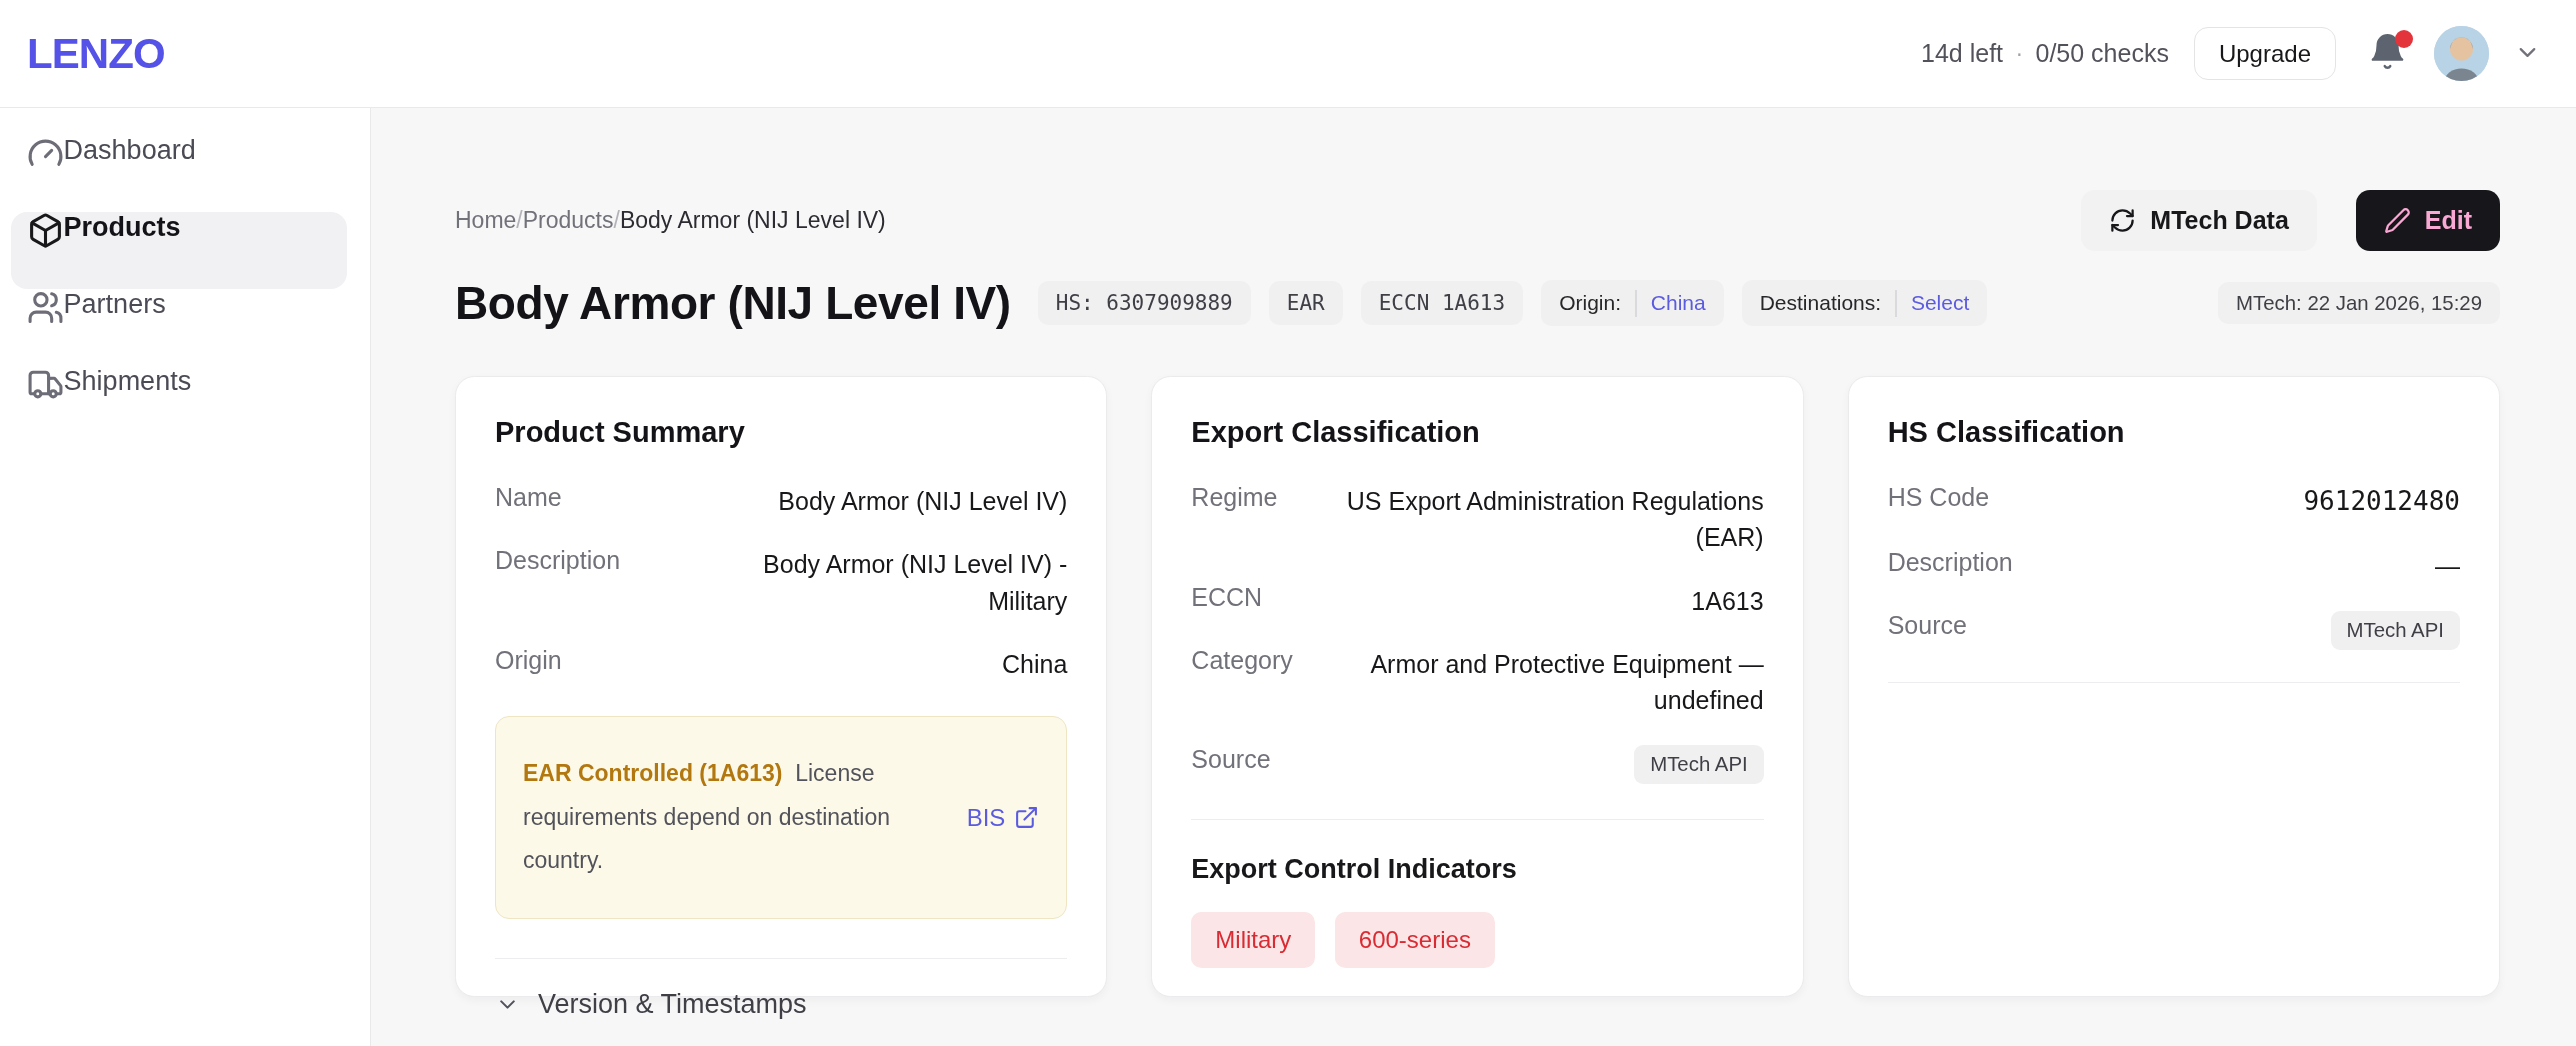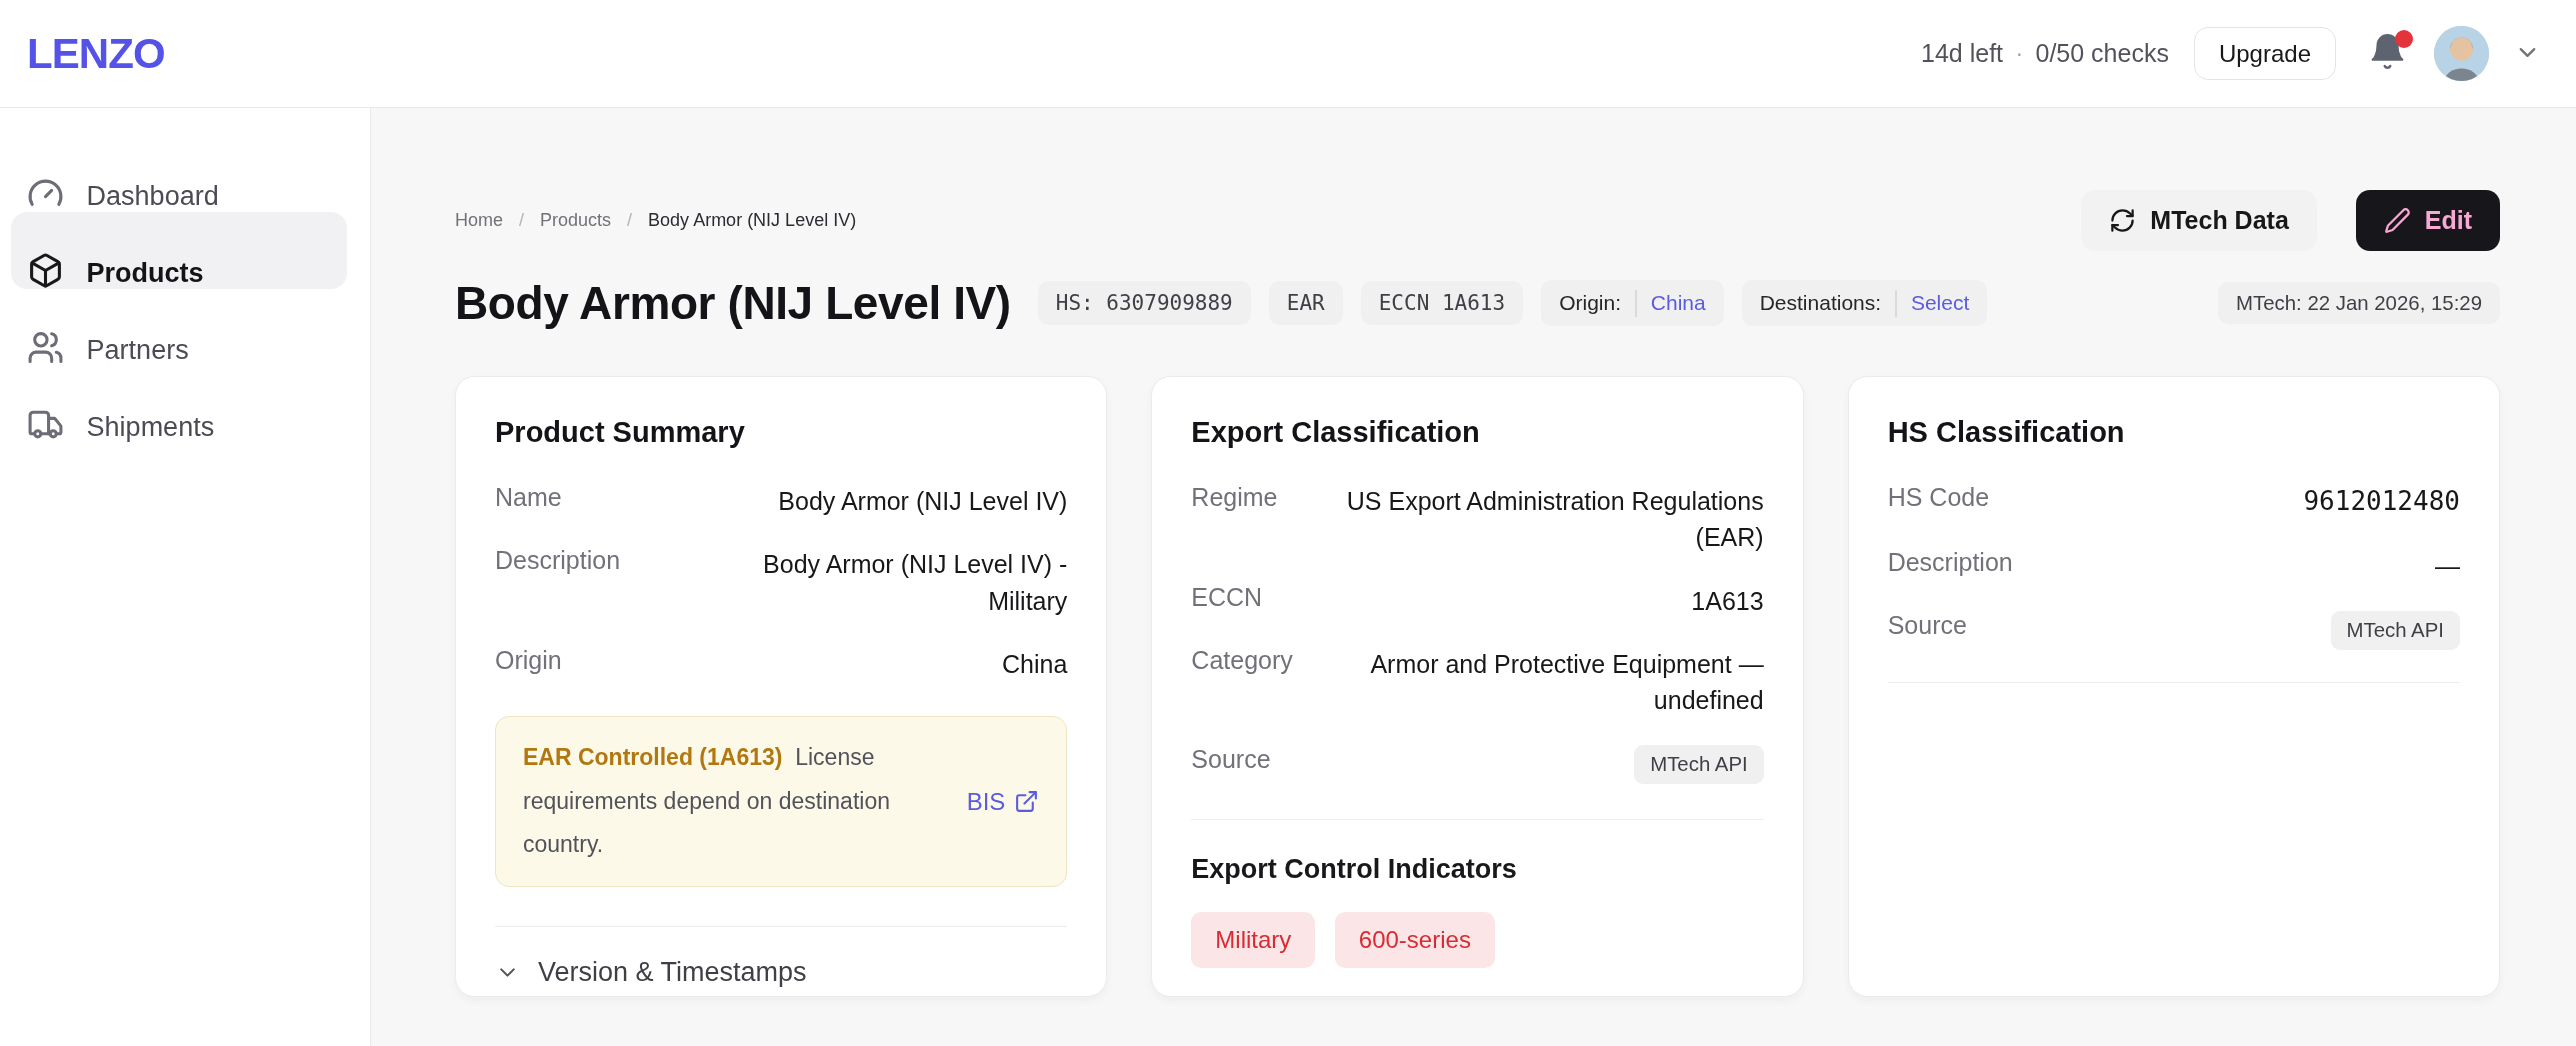"Dashboard" .nav-item { align-items: flex-end -> flex-start; gap: 23px -> none }
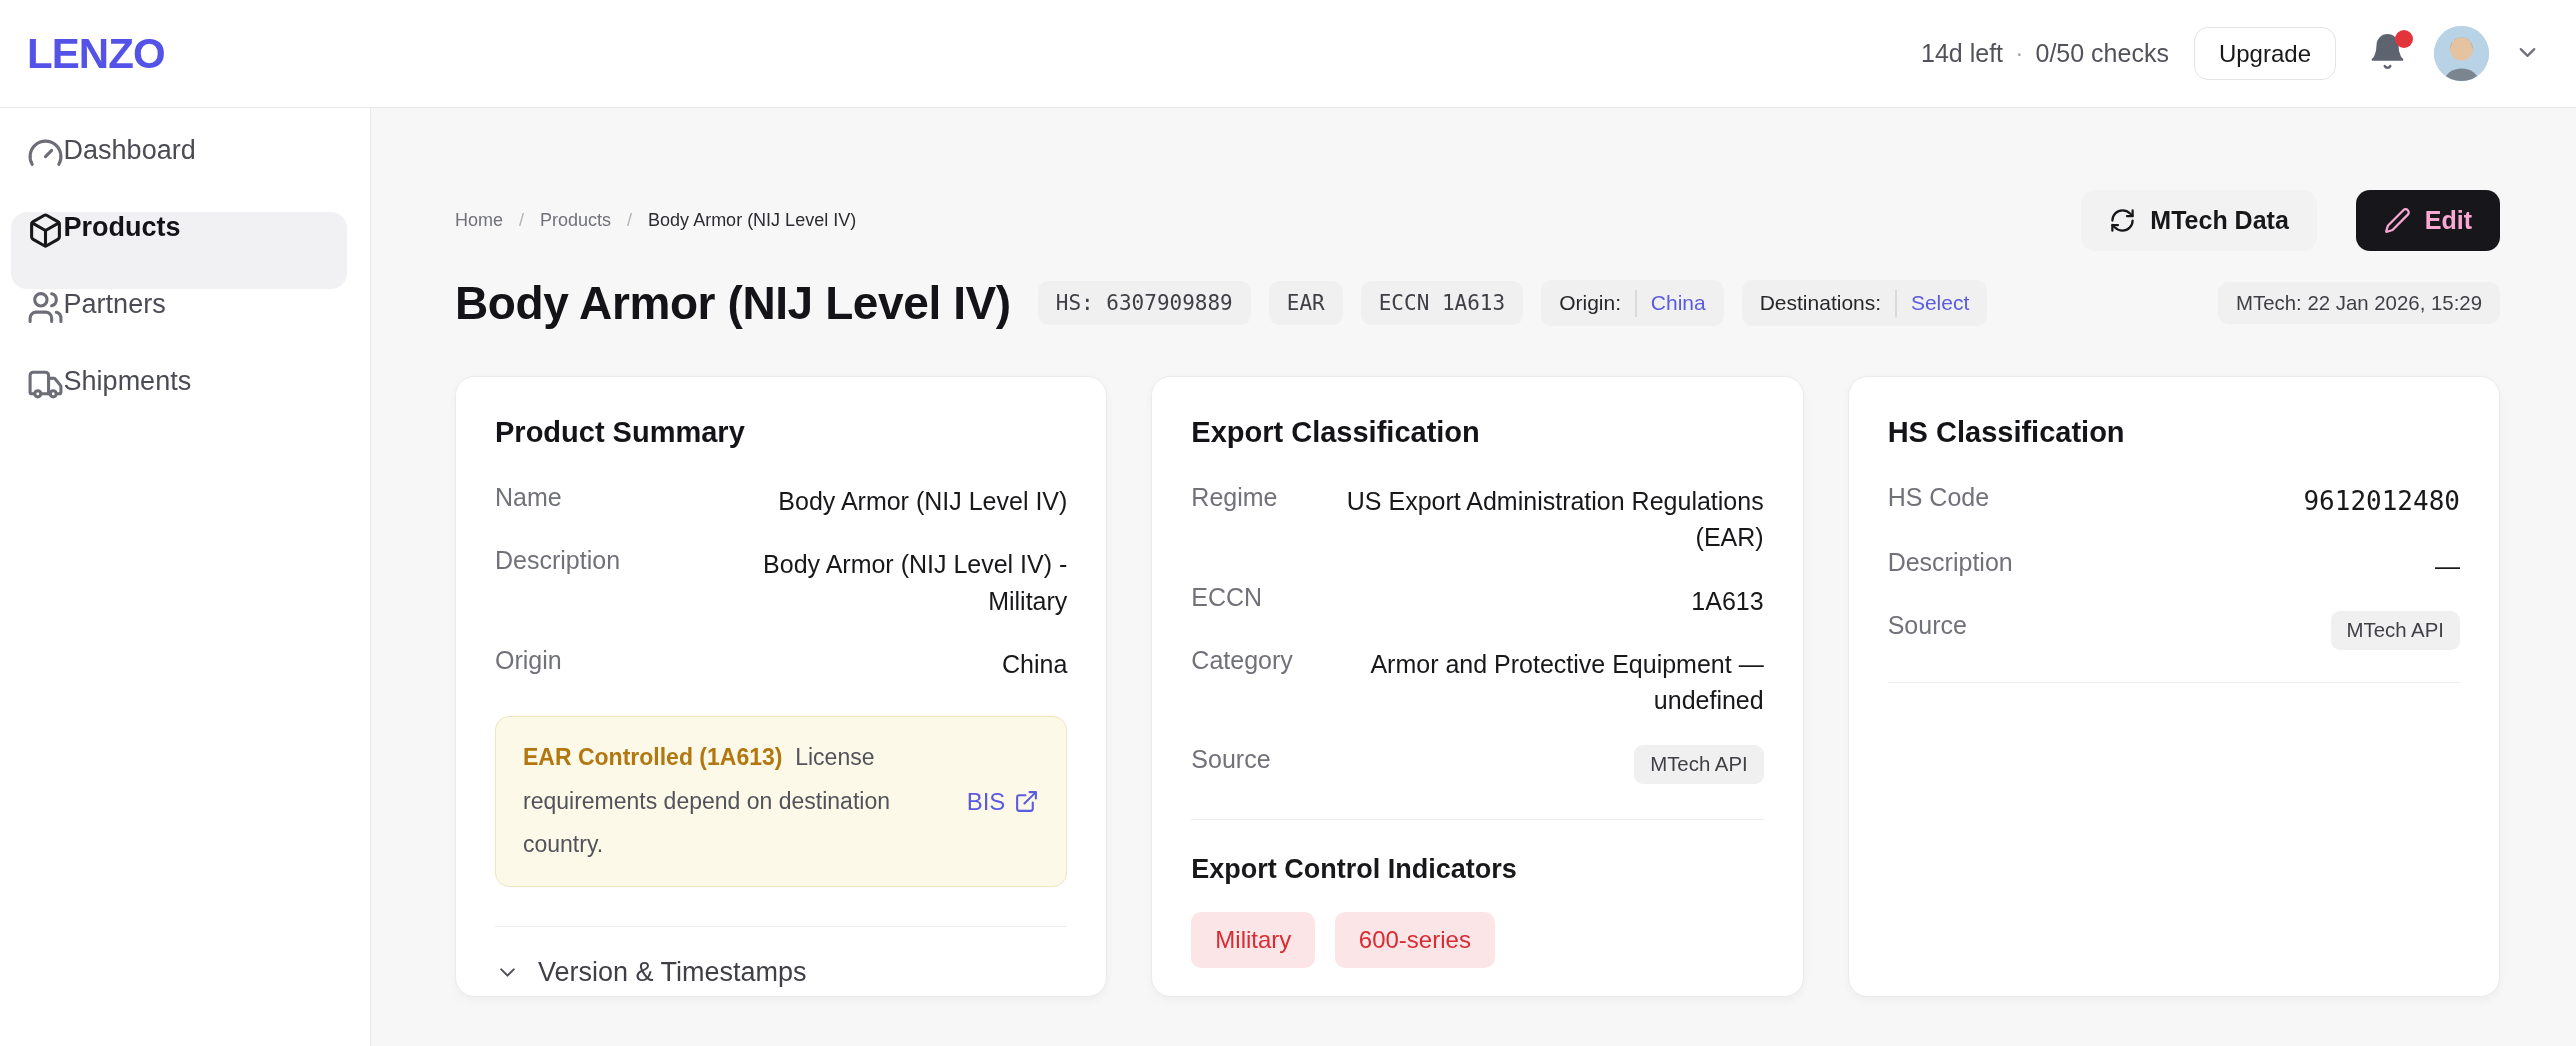"Home" .breadcrumb { font-size: 18px -> 23px; gap: 16px -> none }
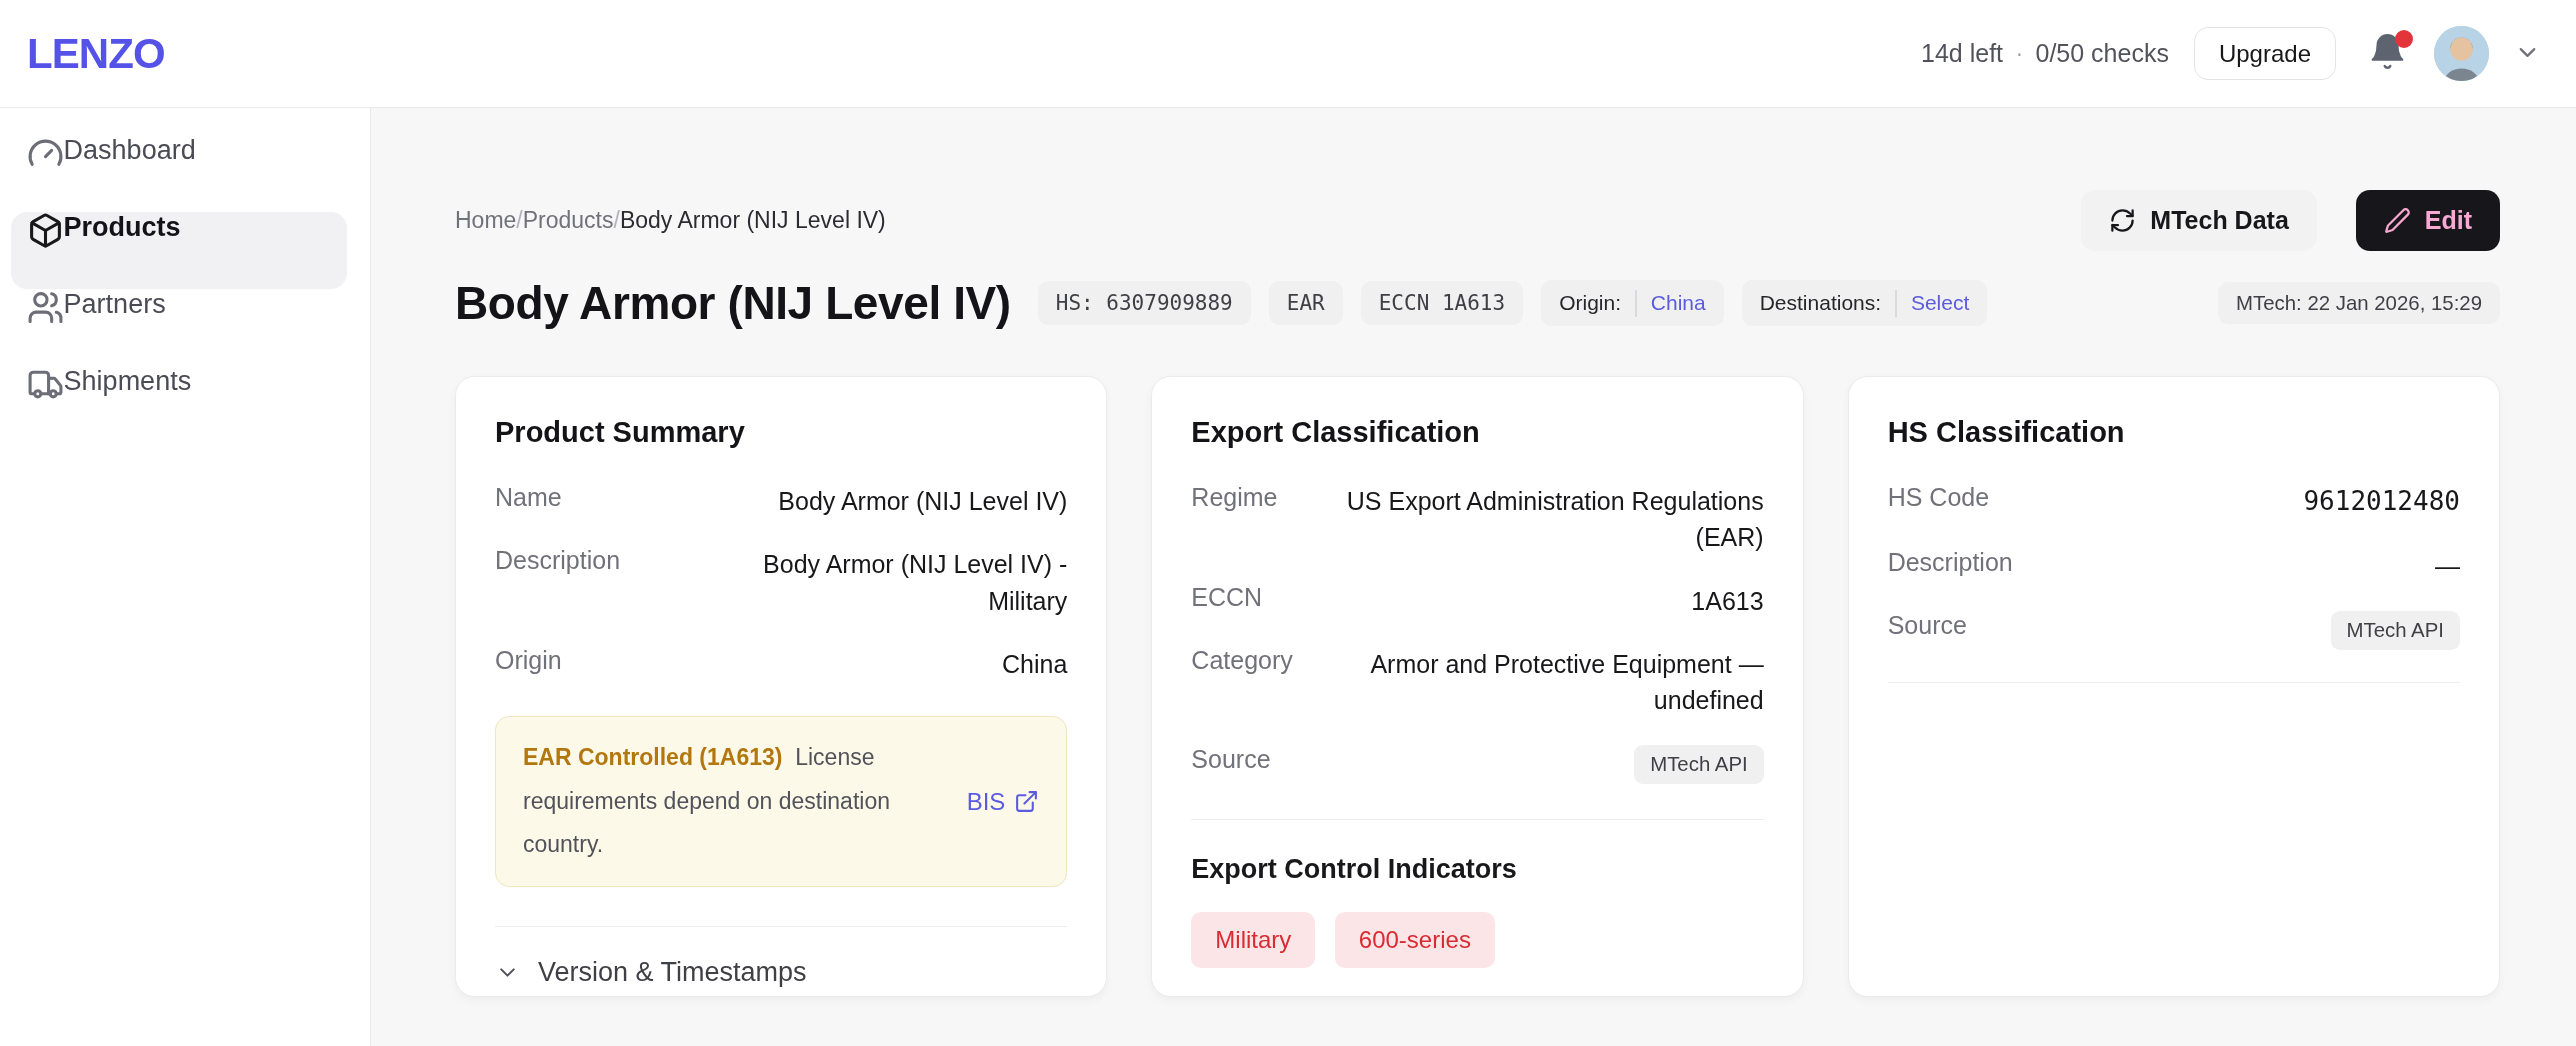"EAR Controlled (1A613) License" .warn-box { padding: 19px 27px -> 35px 27px }
